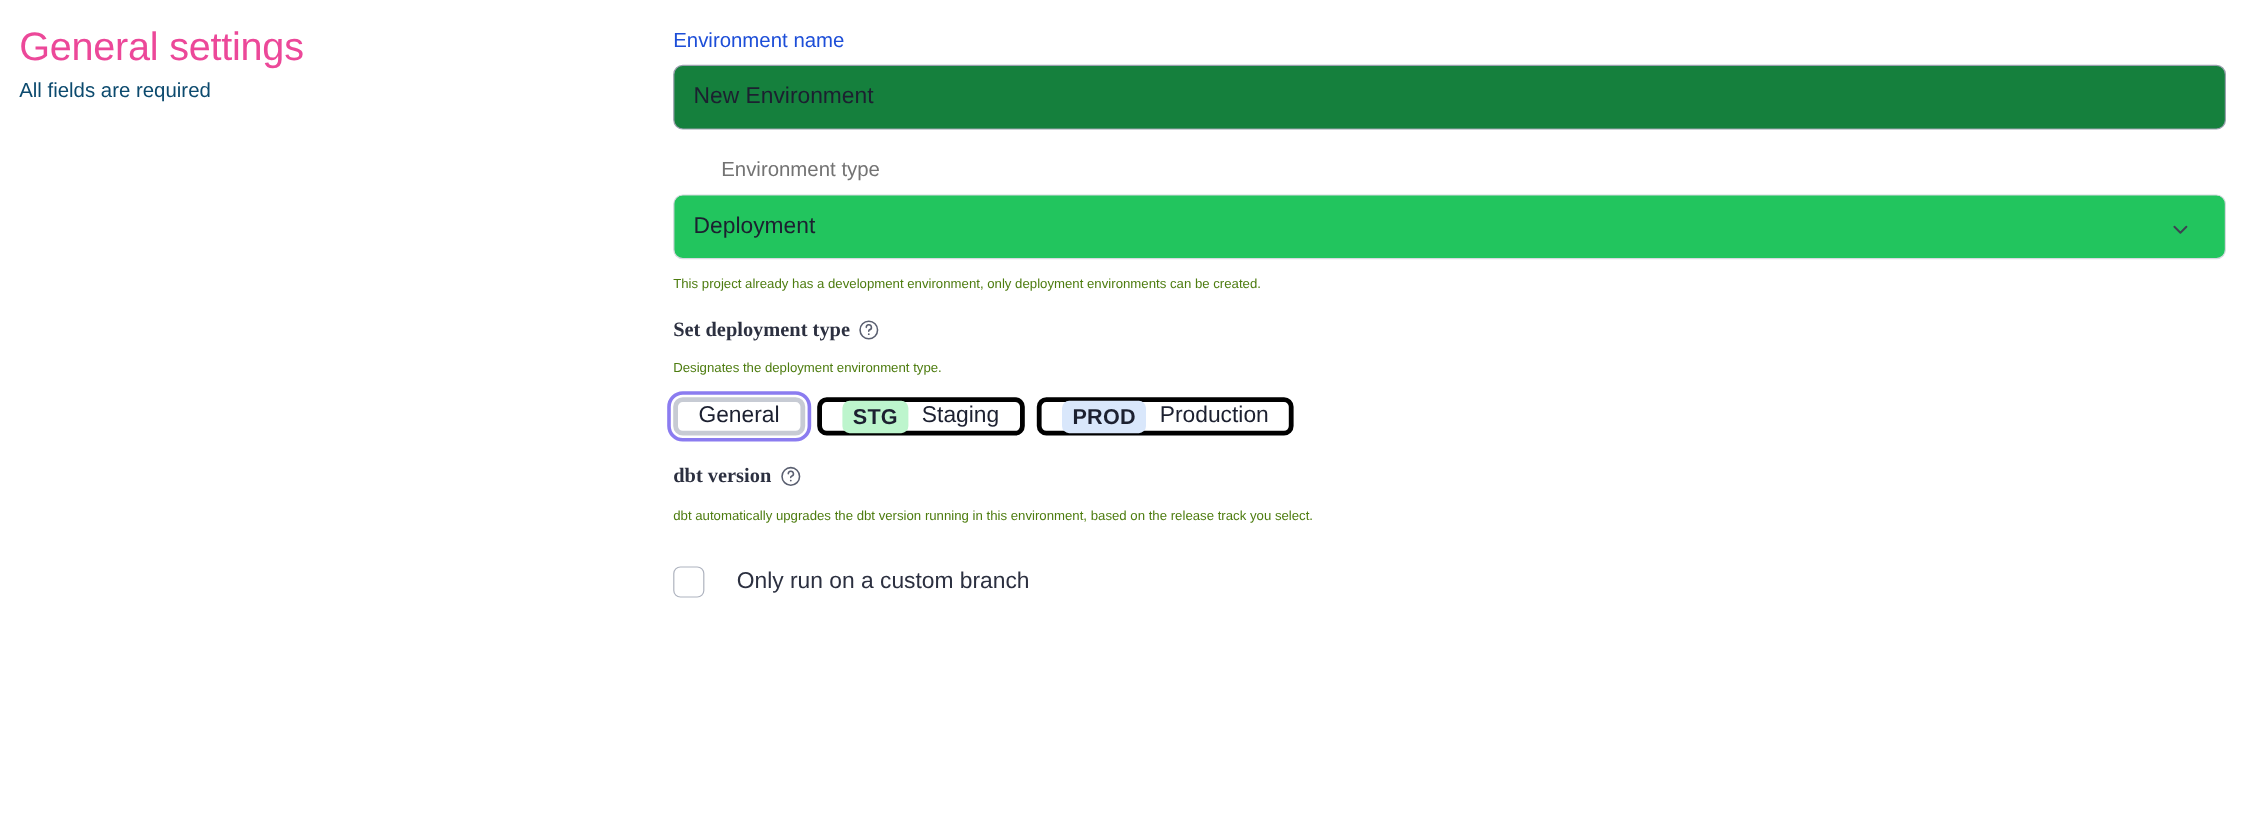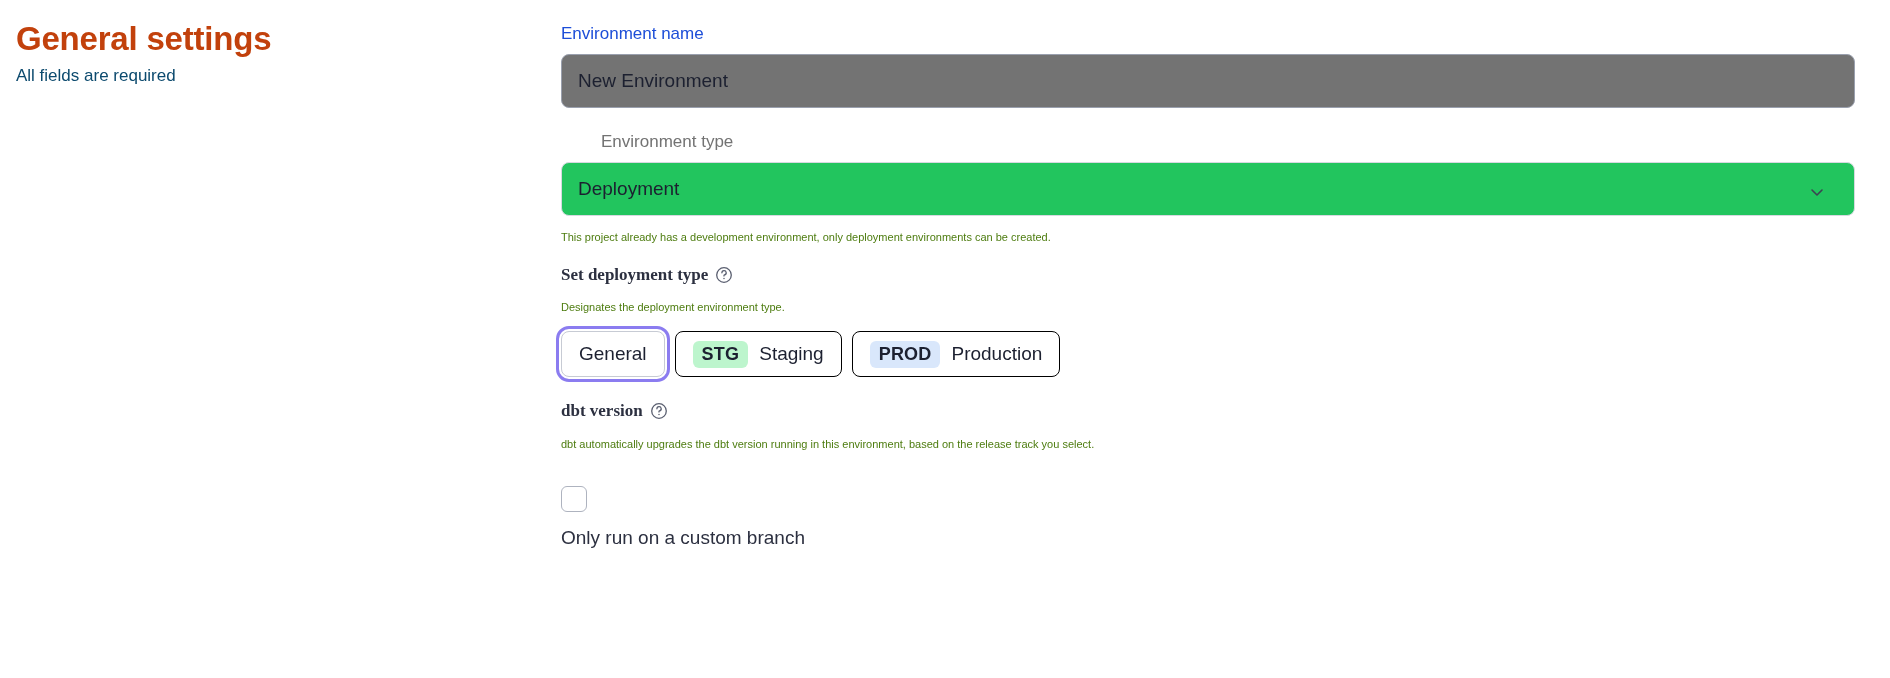"General settings" .page-title { color: #c2410c -> #ec4899; font-weight: 700 -> 400 }
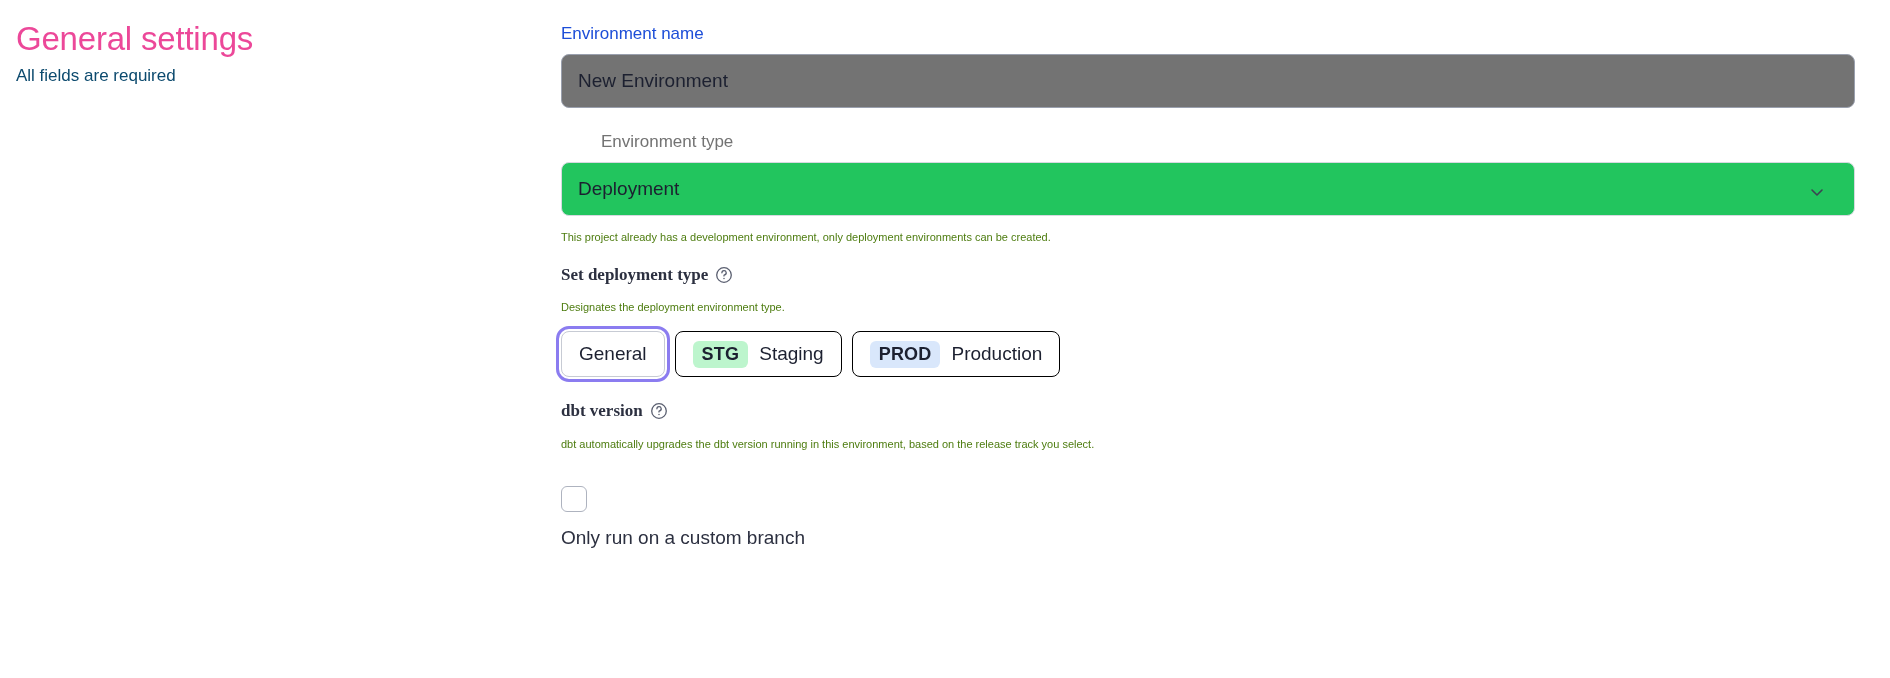"New Environment" .control { background: #737373 -> #15803d }
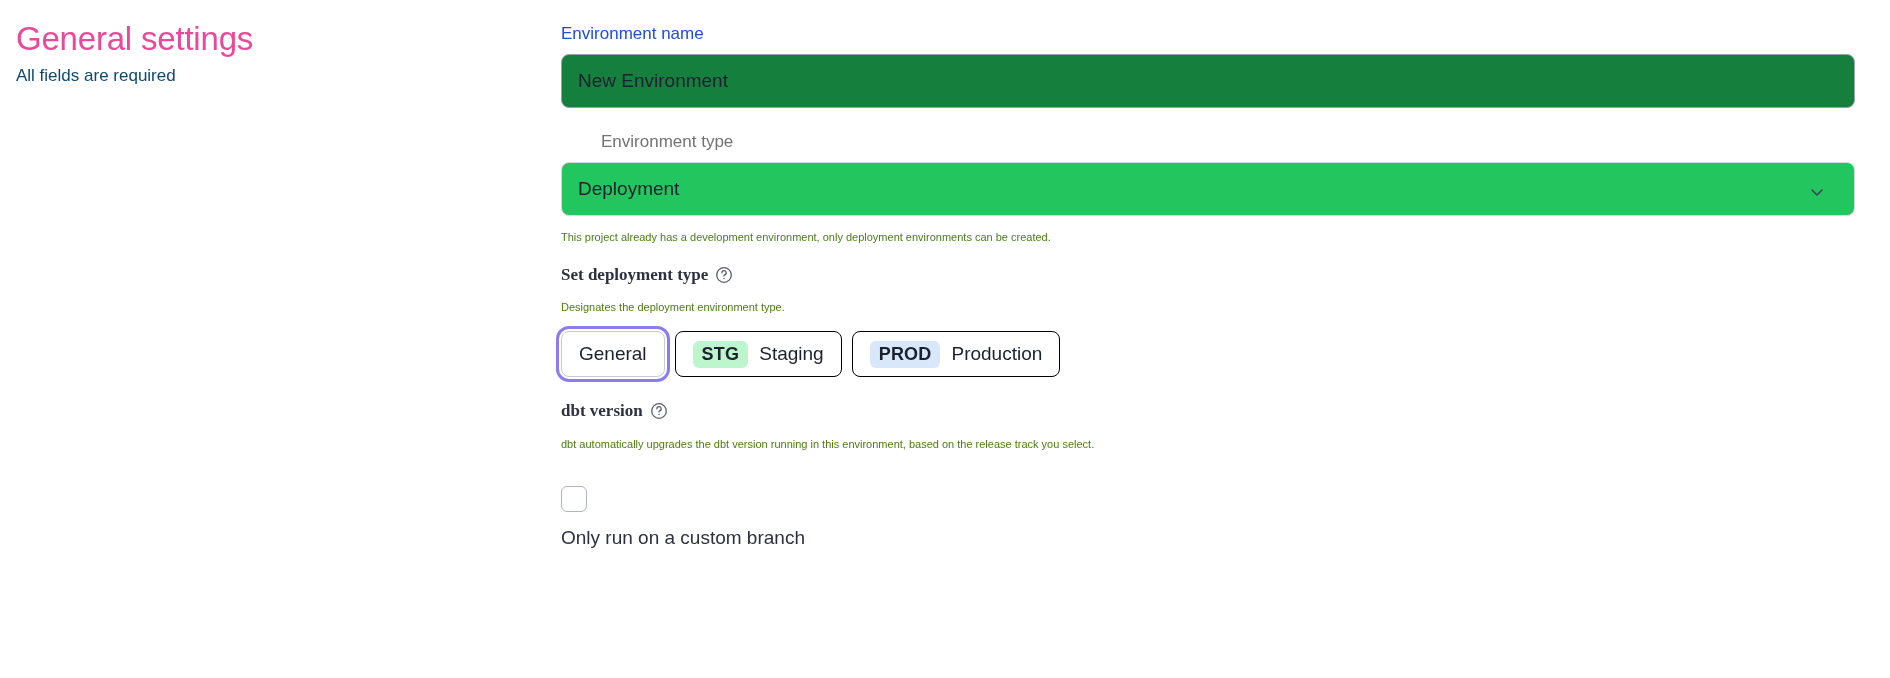"General" .seg-btn { border: 1px solid #000000 -> 4px solid #000000; height: 46px -> 32px }
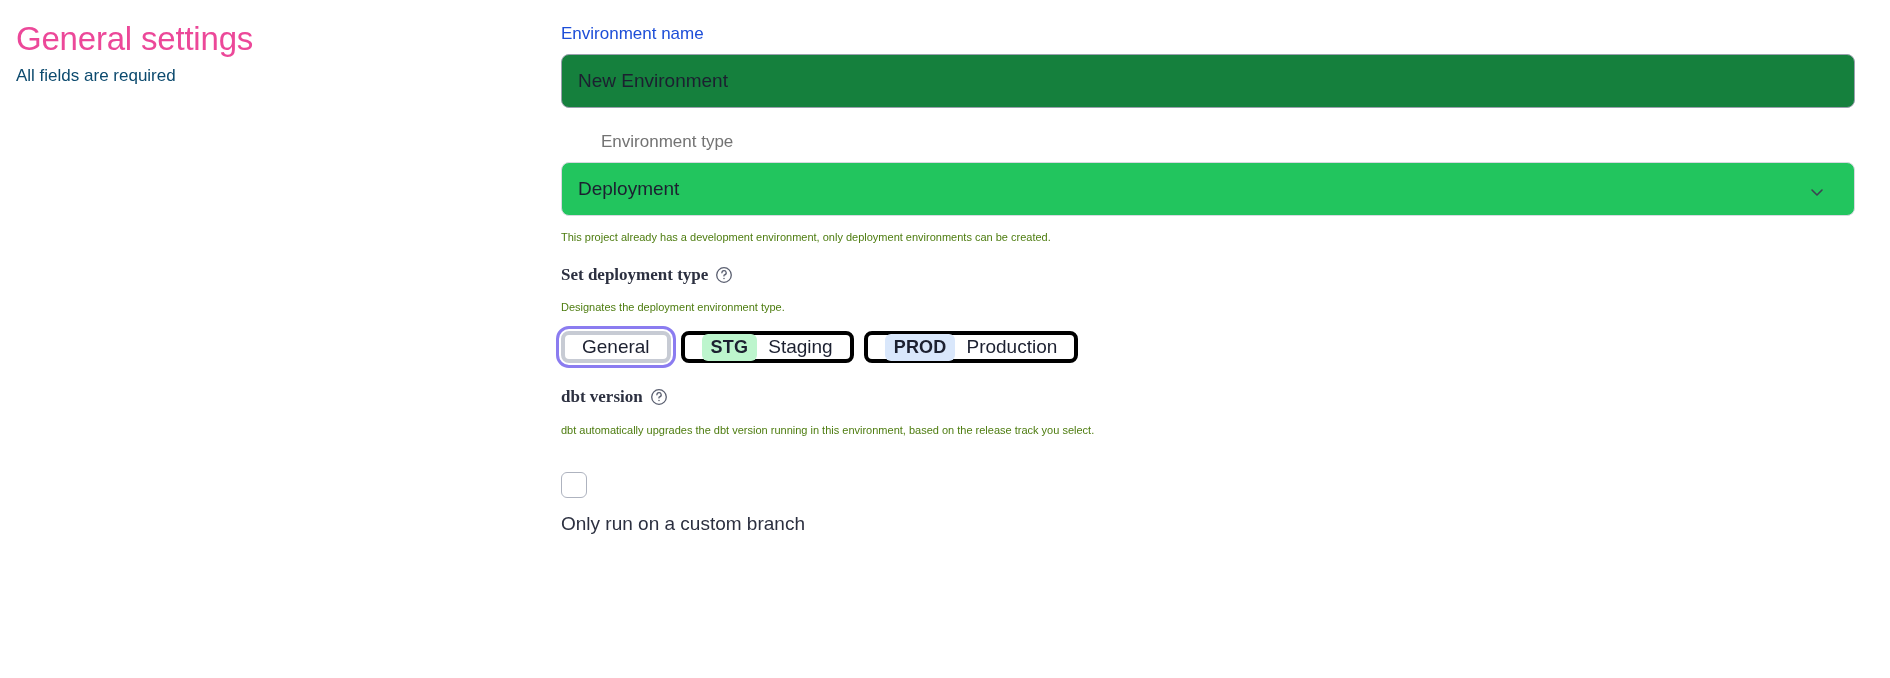"Only run on a custom" .check-row { align-items: flex-start -> center; flex-direction: column -> none; gap: 15px -> 27px }
